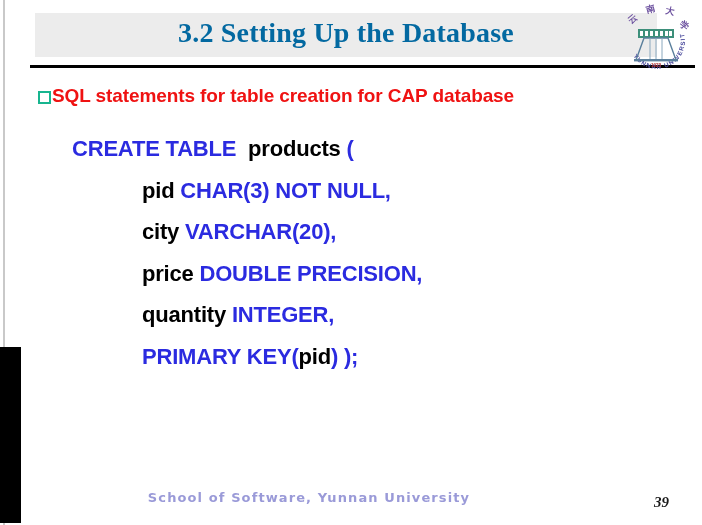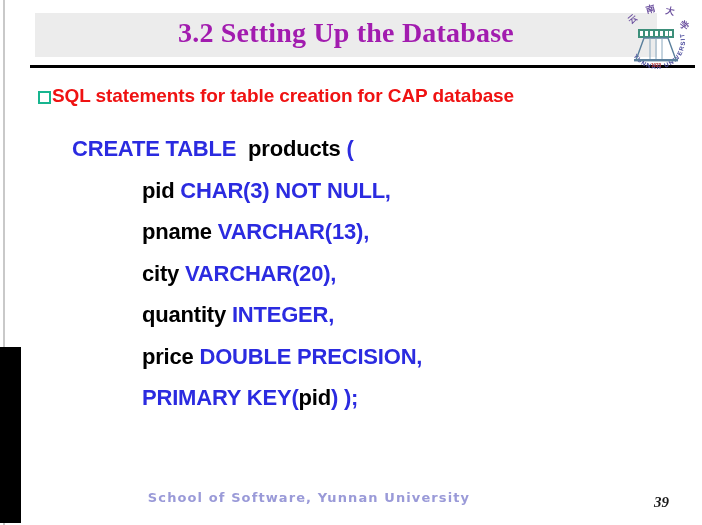"3.2 Setting Up the Database" .title-text { color: #a21caf -> #0369a1 }
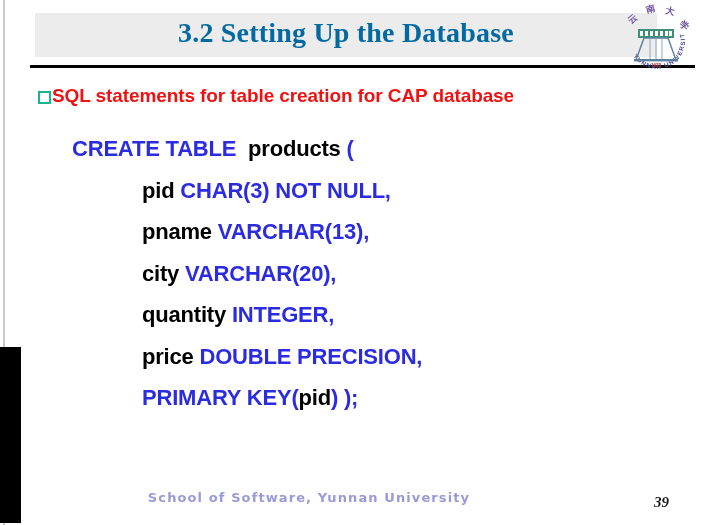"pname VARCHAR(13)," div.code-line { html: <div><span>pname</span><span> </span><span>VARCHAR(13),</span></div> -> none }
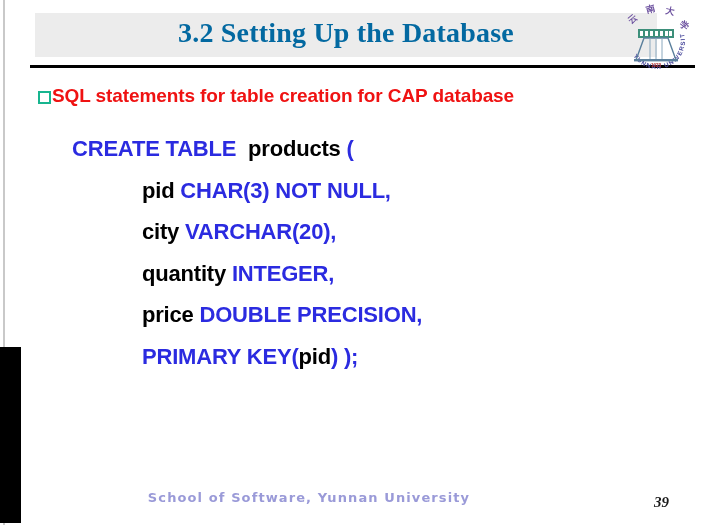"quantity INTEGER," div.code-line { order: before "price DOUBLE PRECISION," -> after "price DOUBLE PRECISION," }
